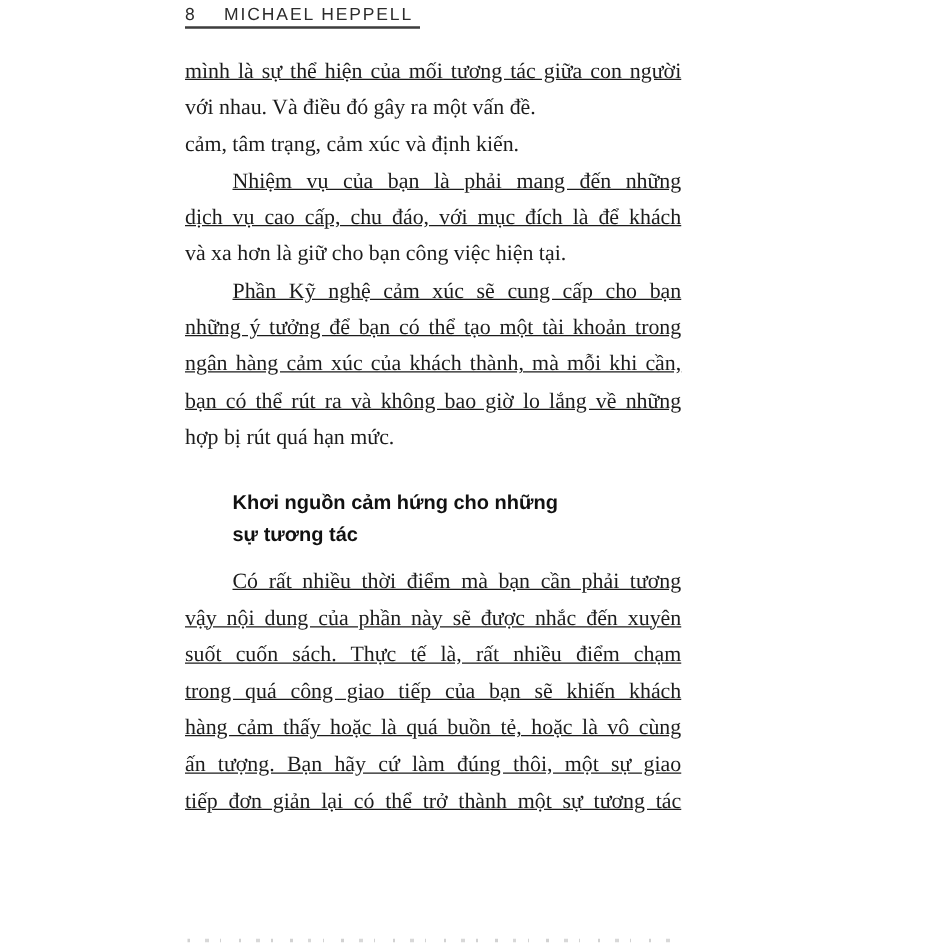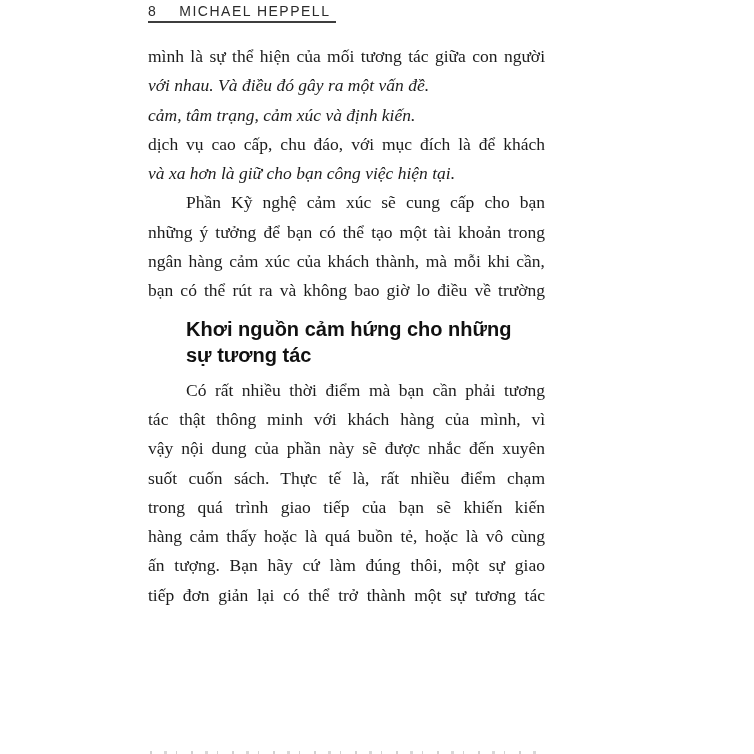"mình là sự thể hiện" .line.justified { text-decoration: none -> underline }
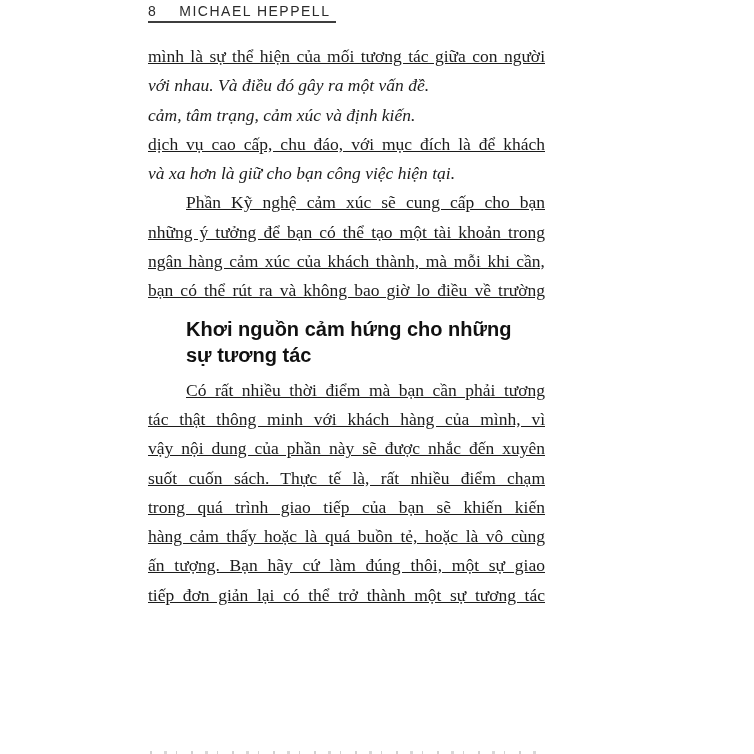"với nhau. Và điều đó" .line.final { font-style: italic -> none }
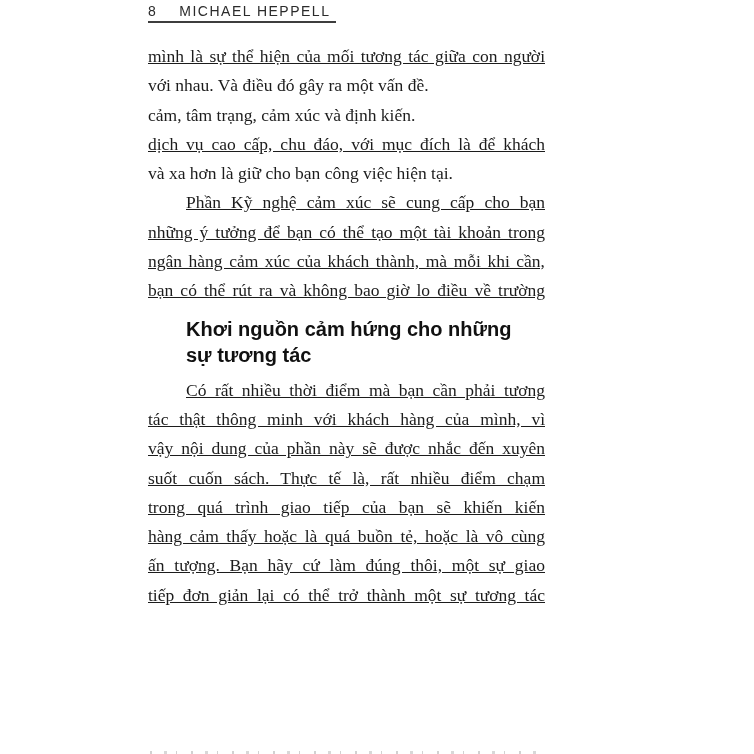"Nhiệm vụ của bạn là" div.line { html: none -> <div>Nhiệm vụ của bạn là phải mang đến những</div> }
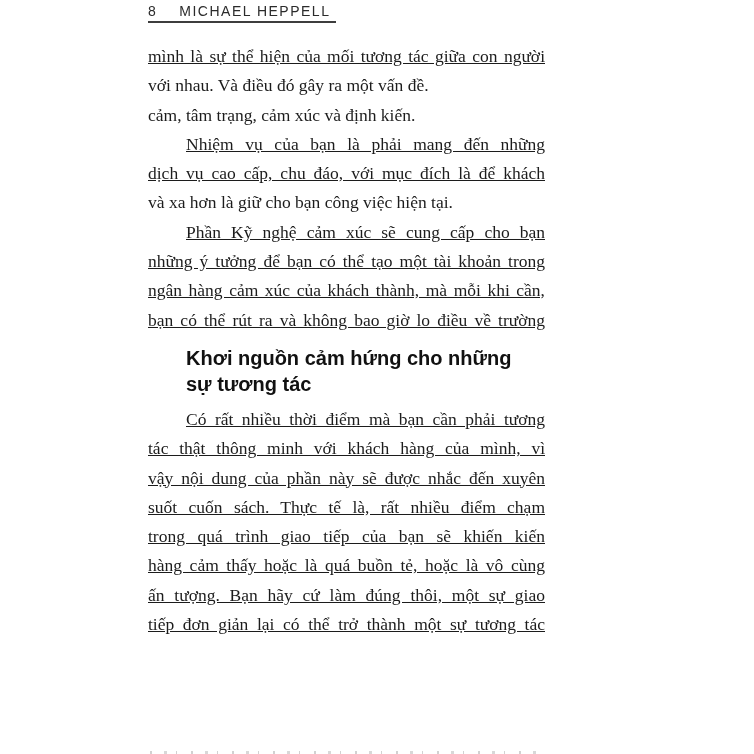"bạn có thể rút ra" div.line { text: điều về trường -> lắng về những }
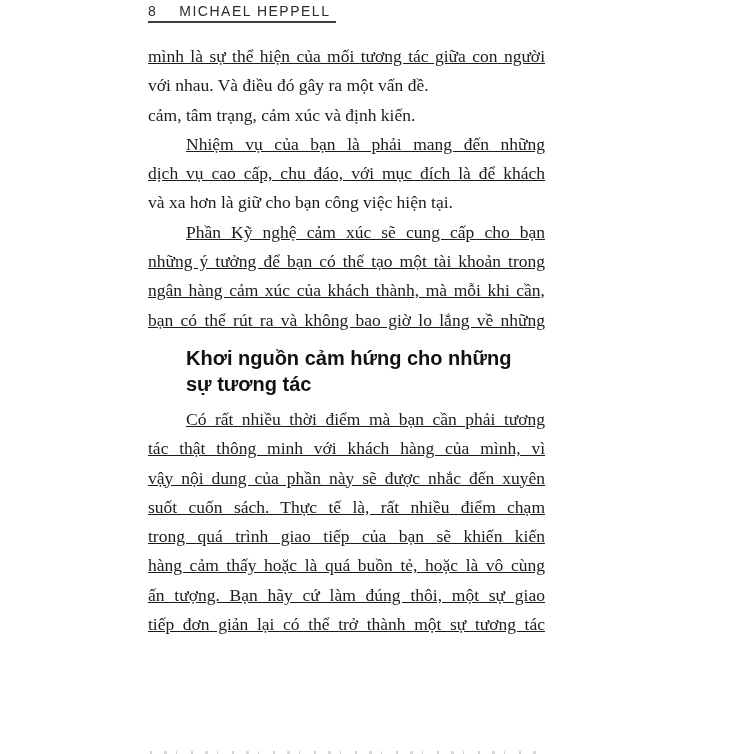"hợp bị rút quá hạn" div.line { html: none -> <div>hợp bị rút quá hạn mức.</div> }
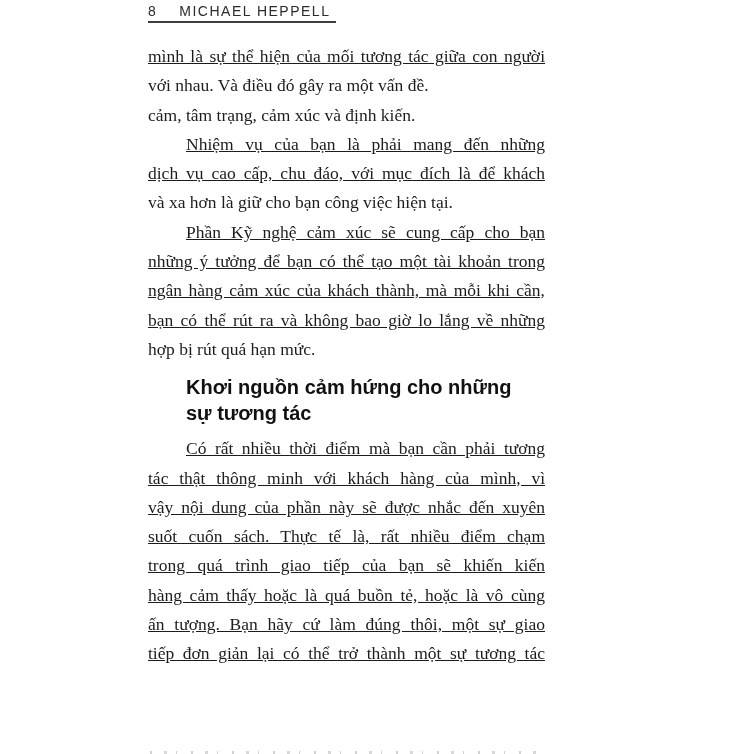"Khơi nguồn cảm hứng cho" .heading { font-size: 20px -> 16px; margin-top: 10px -> 26px }
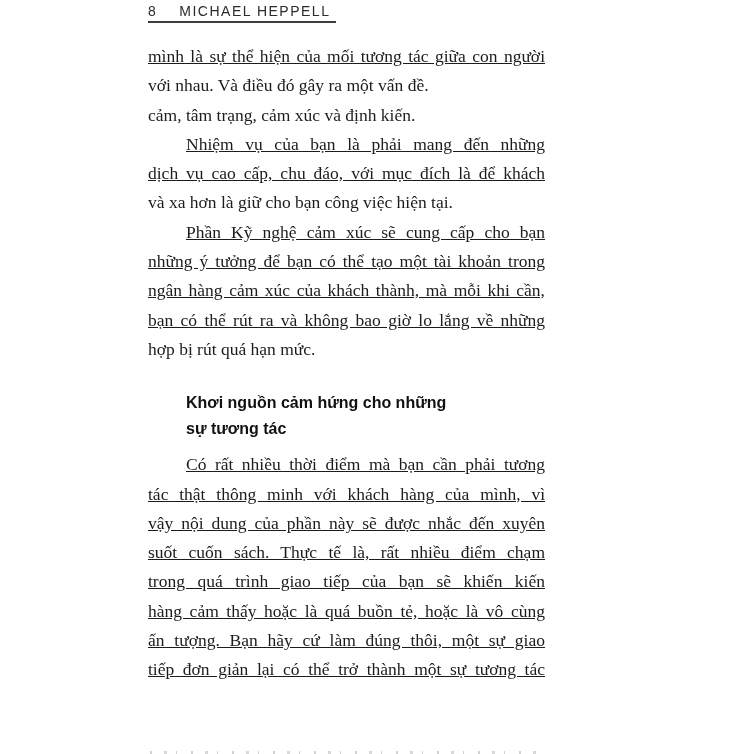"tác thật thông minh với" div.line { html: <div>tác thật thông minh với khách hàng của mình, vì</div> -> none }
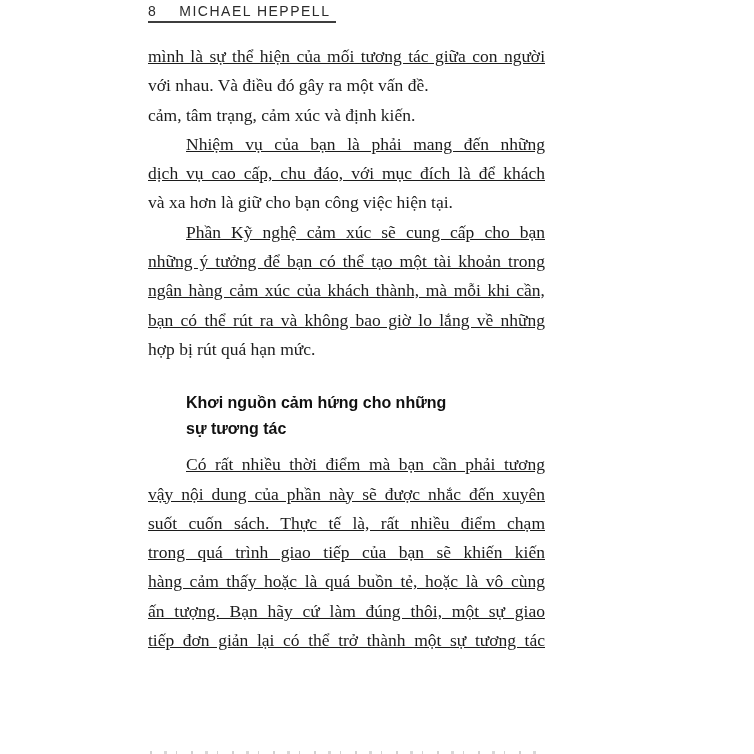"trong quá trình giao tiếp" div.line { text: trình giao tiếp của bạn sẽ khiến kiến -> công giao tiếp của bạn sẽ khiến khách }
